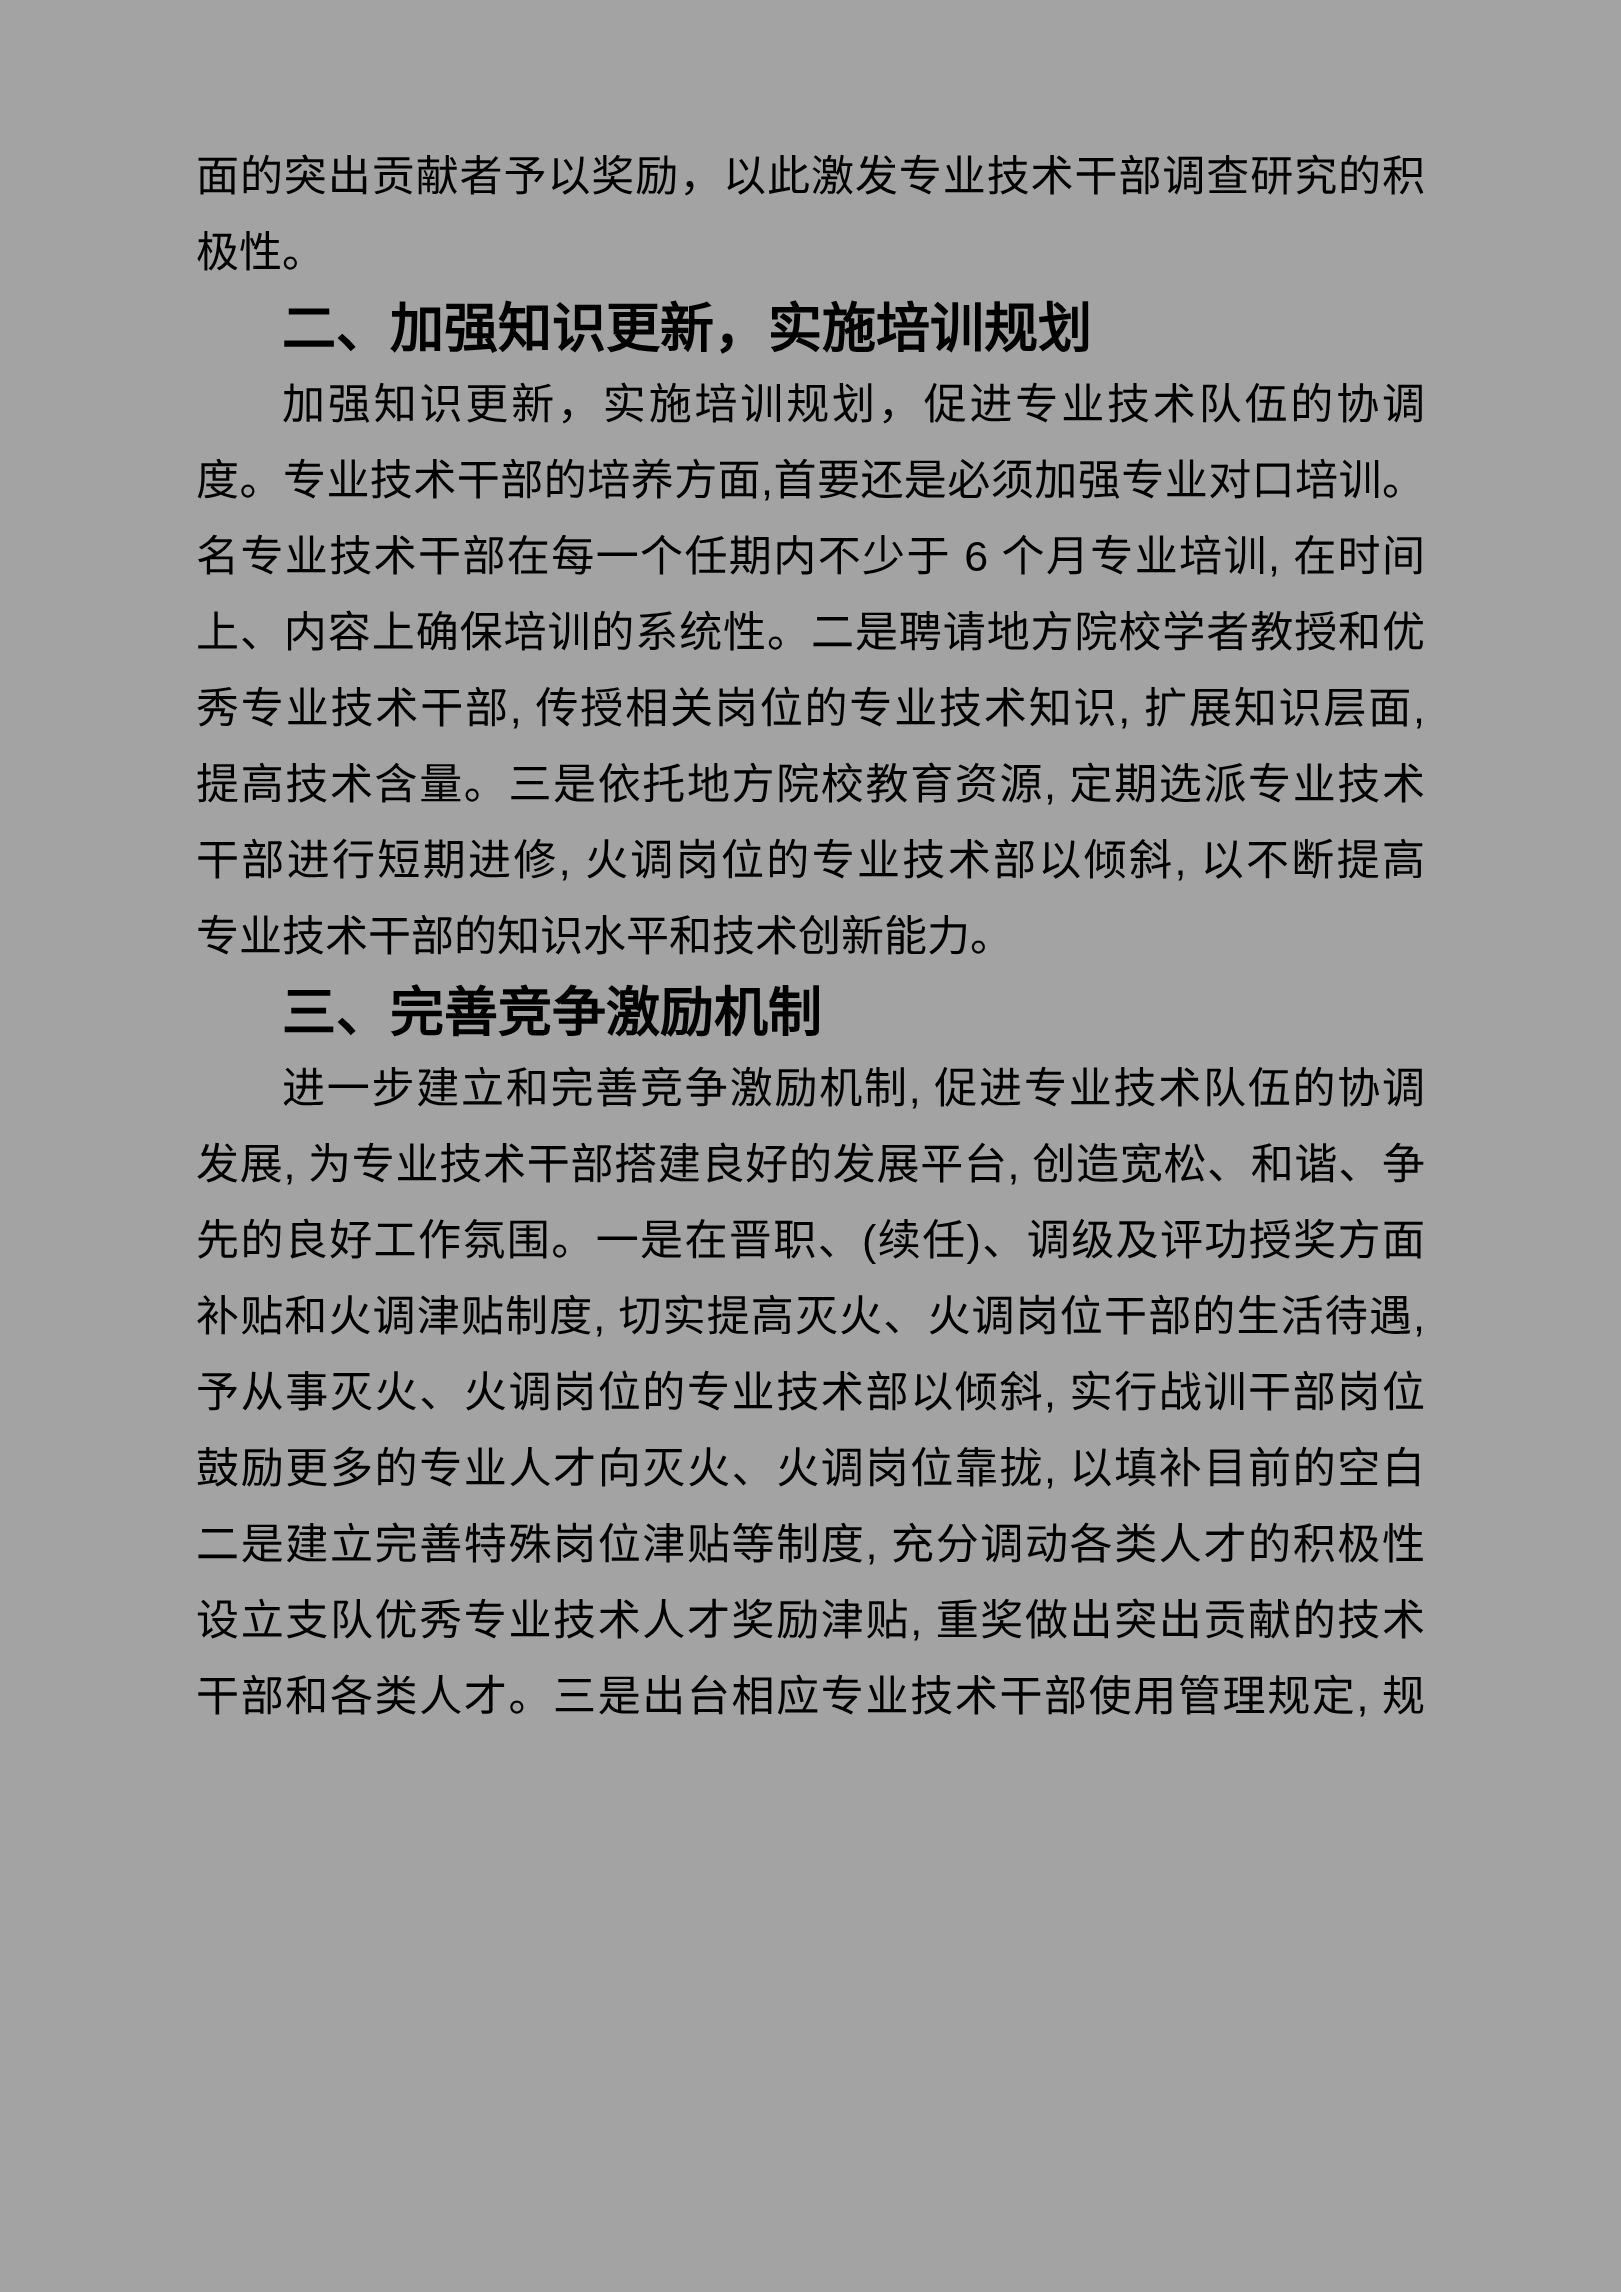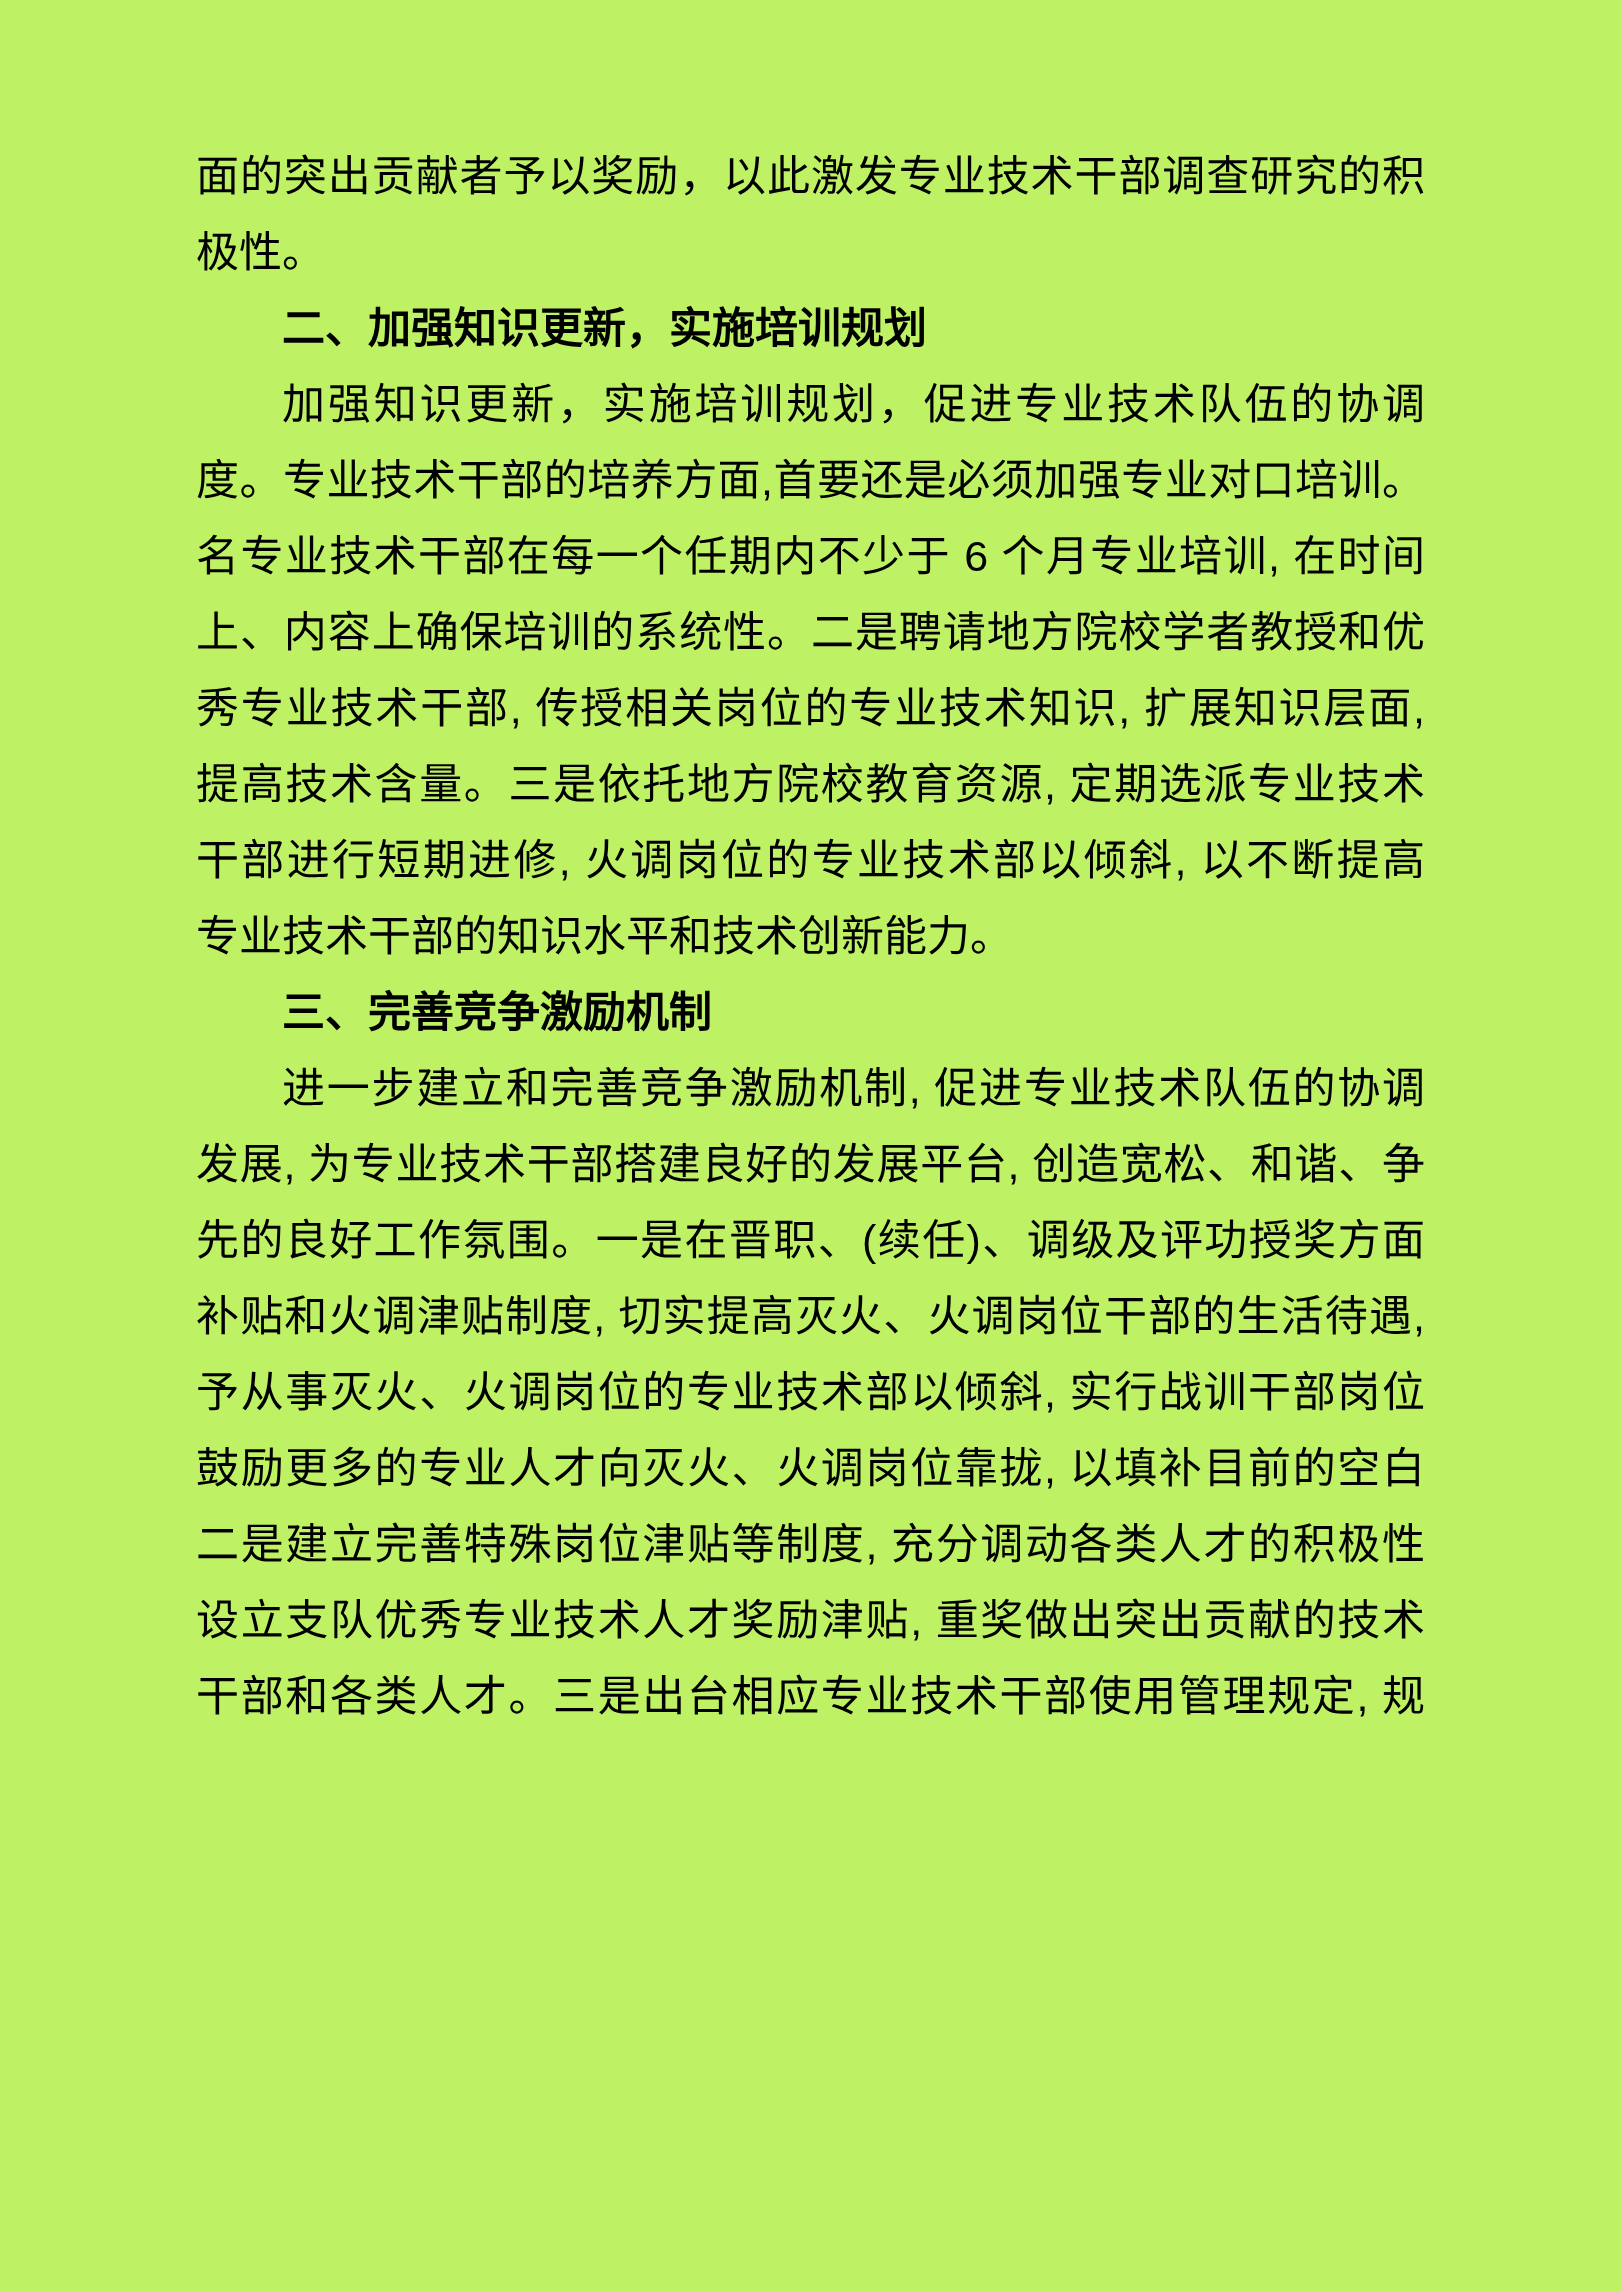"面的突出贡献者予以奖励，以此激发专业技术干部调查研究的积" .page { background: #bef264 -> #a3a3a3 }
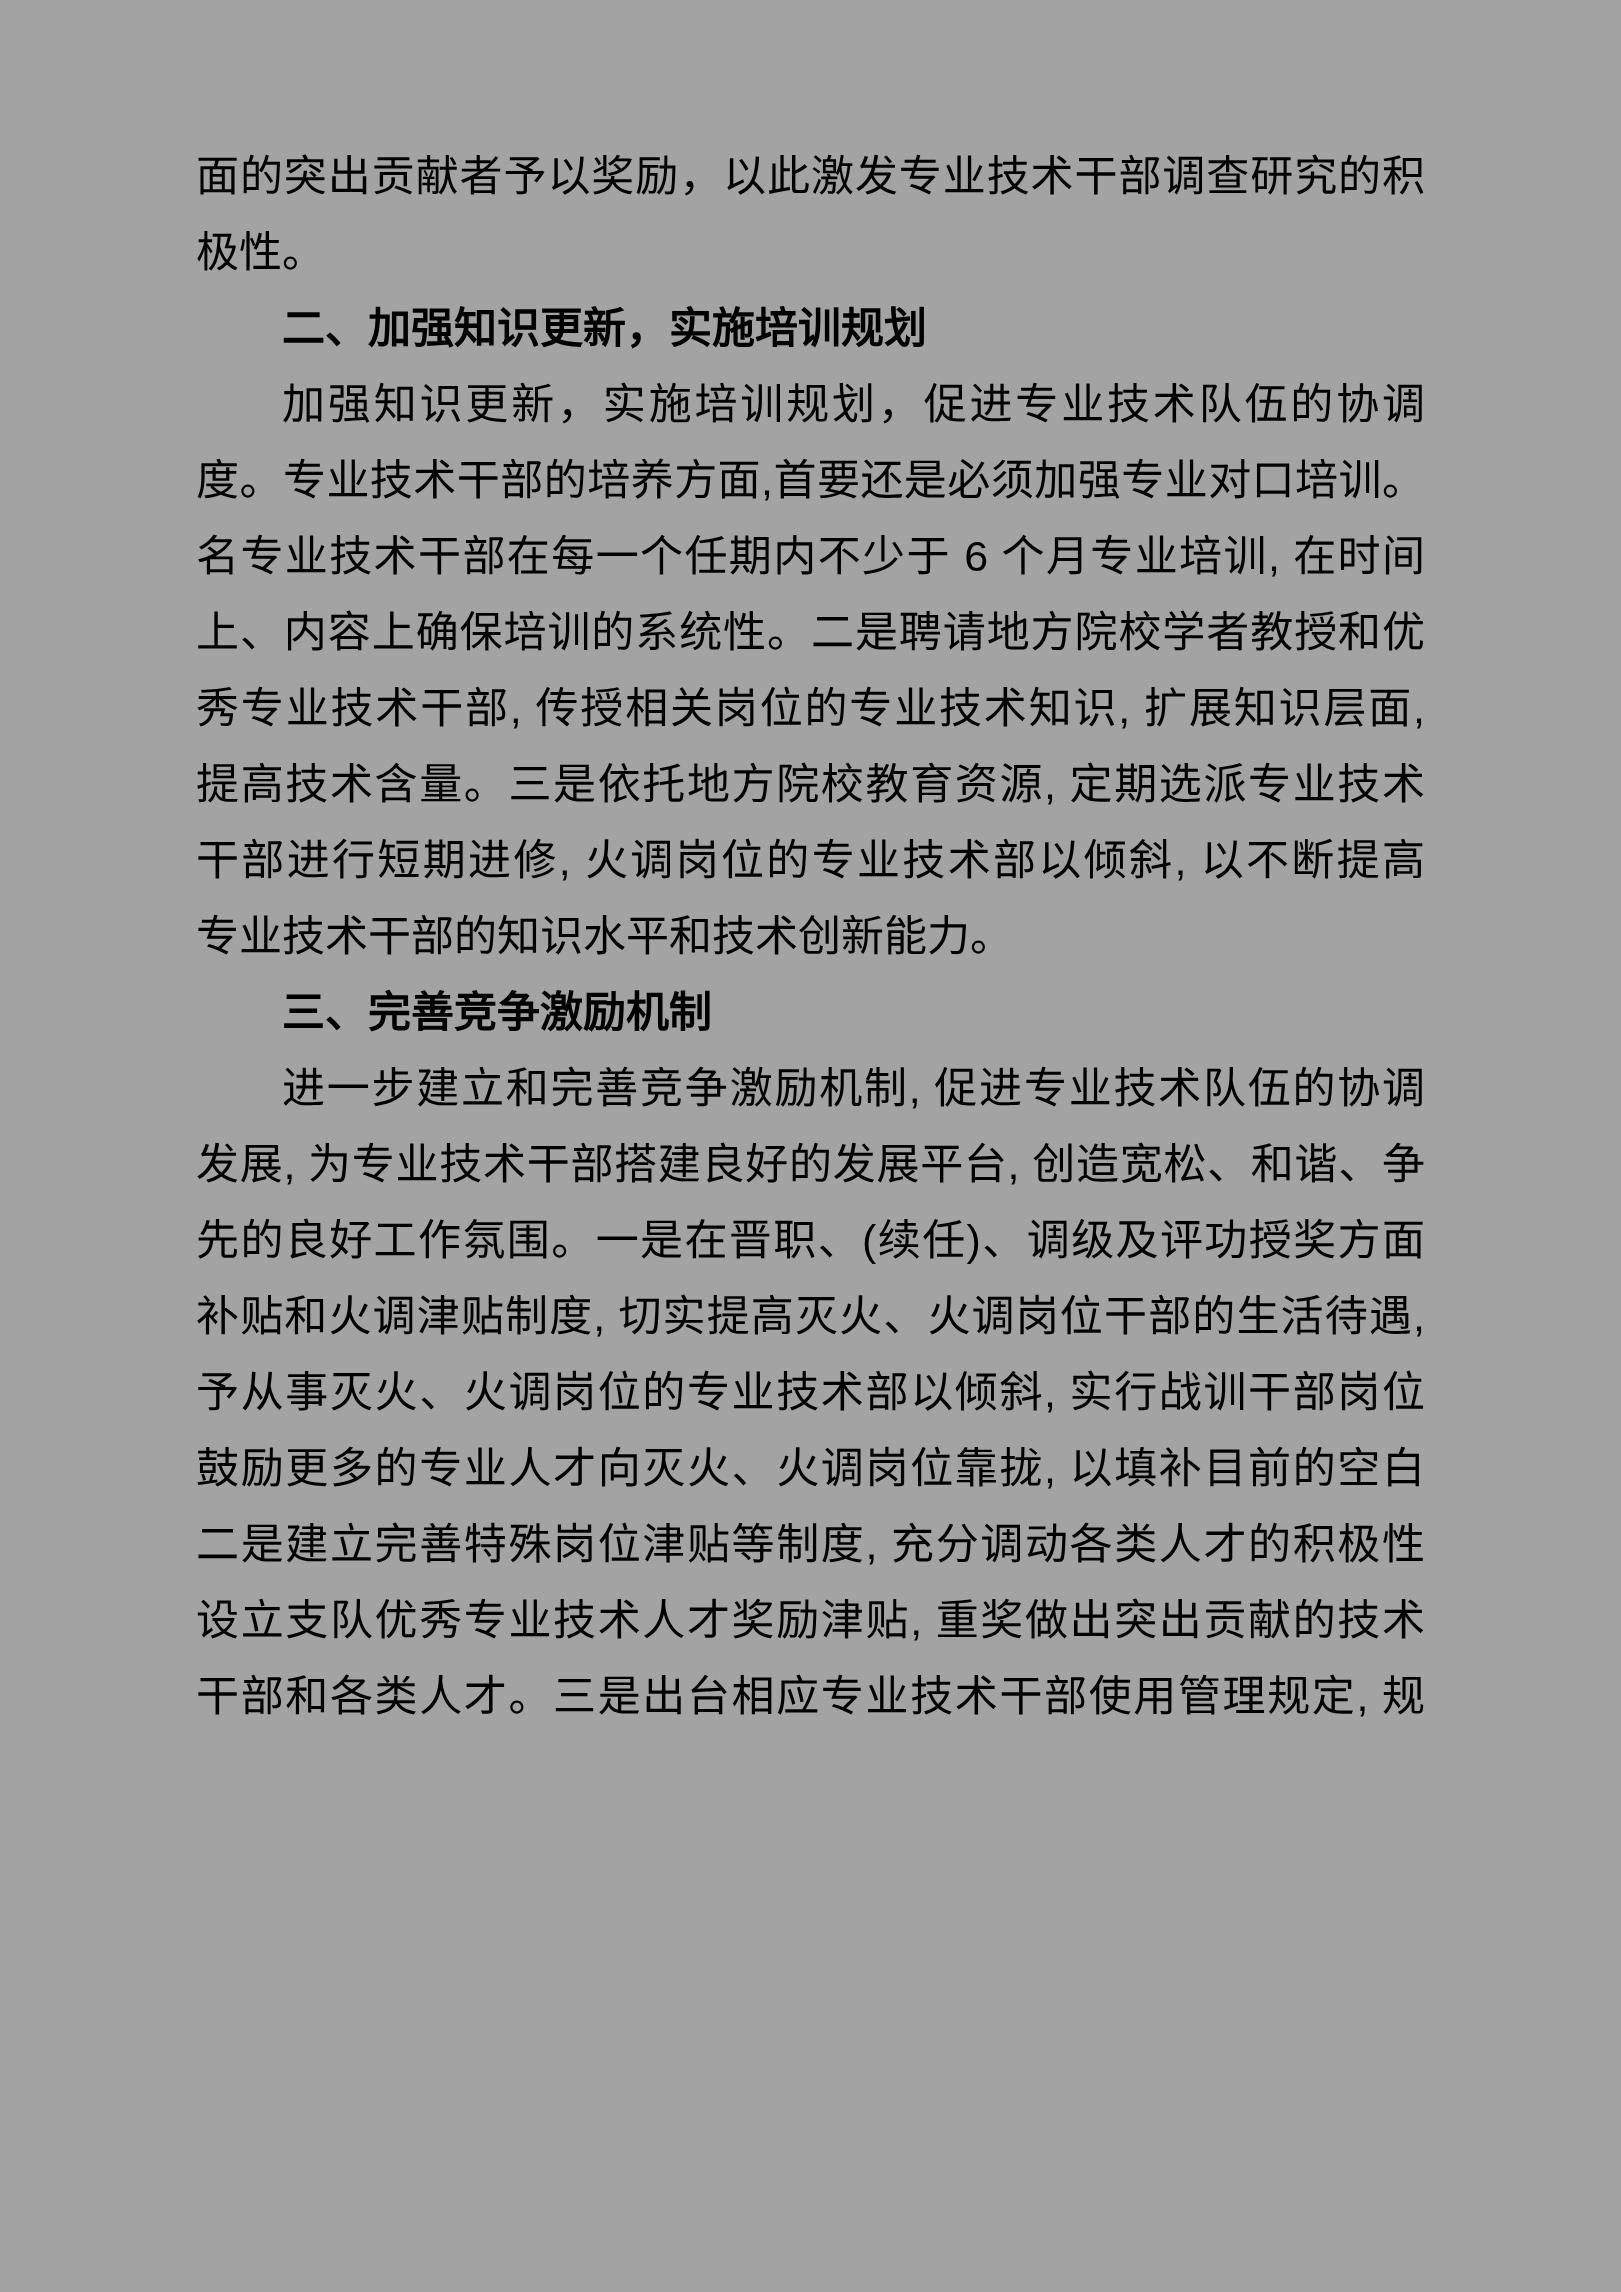"二、加强知识更新，实施培训规划" .heading-line { font-size: 43px -> 54px }
